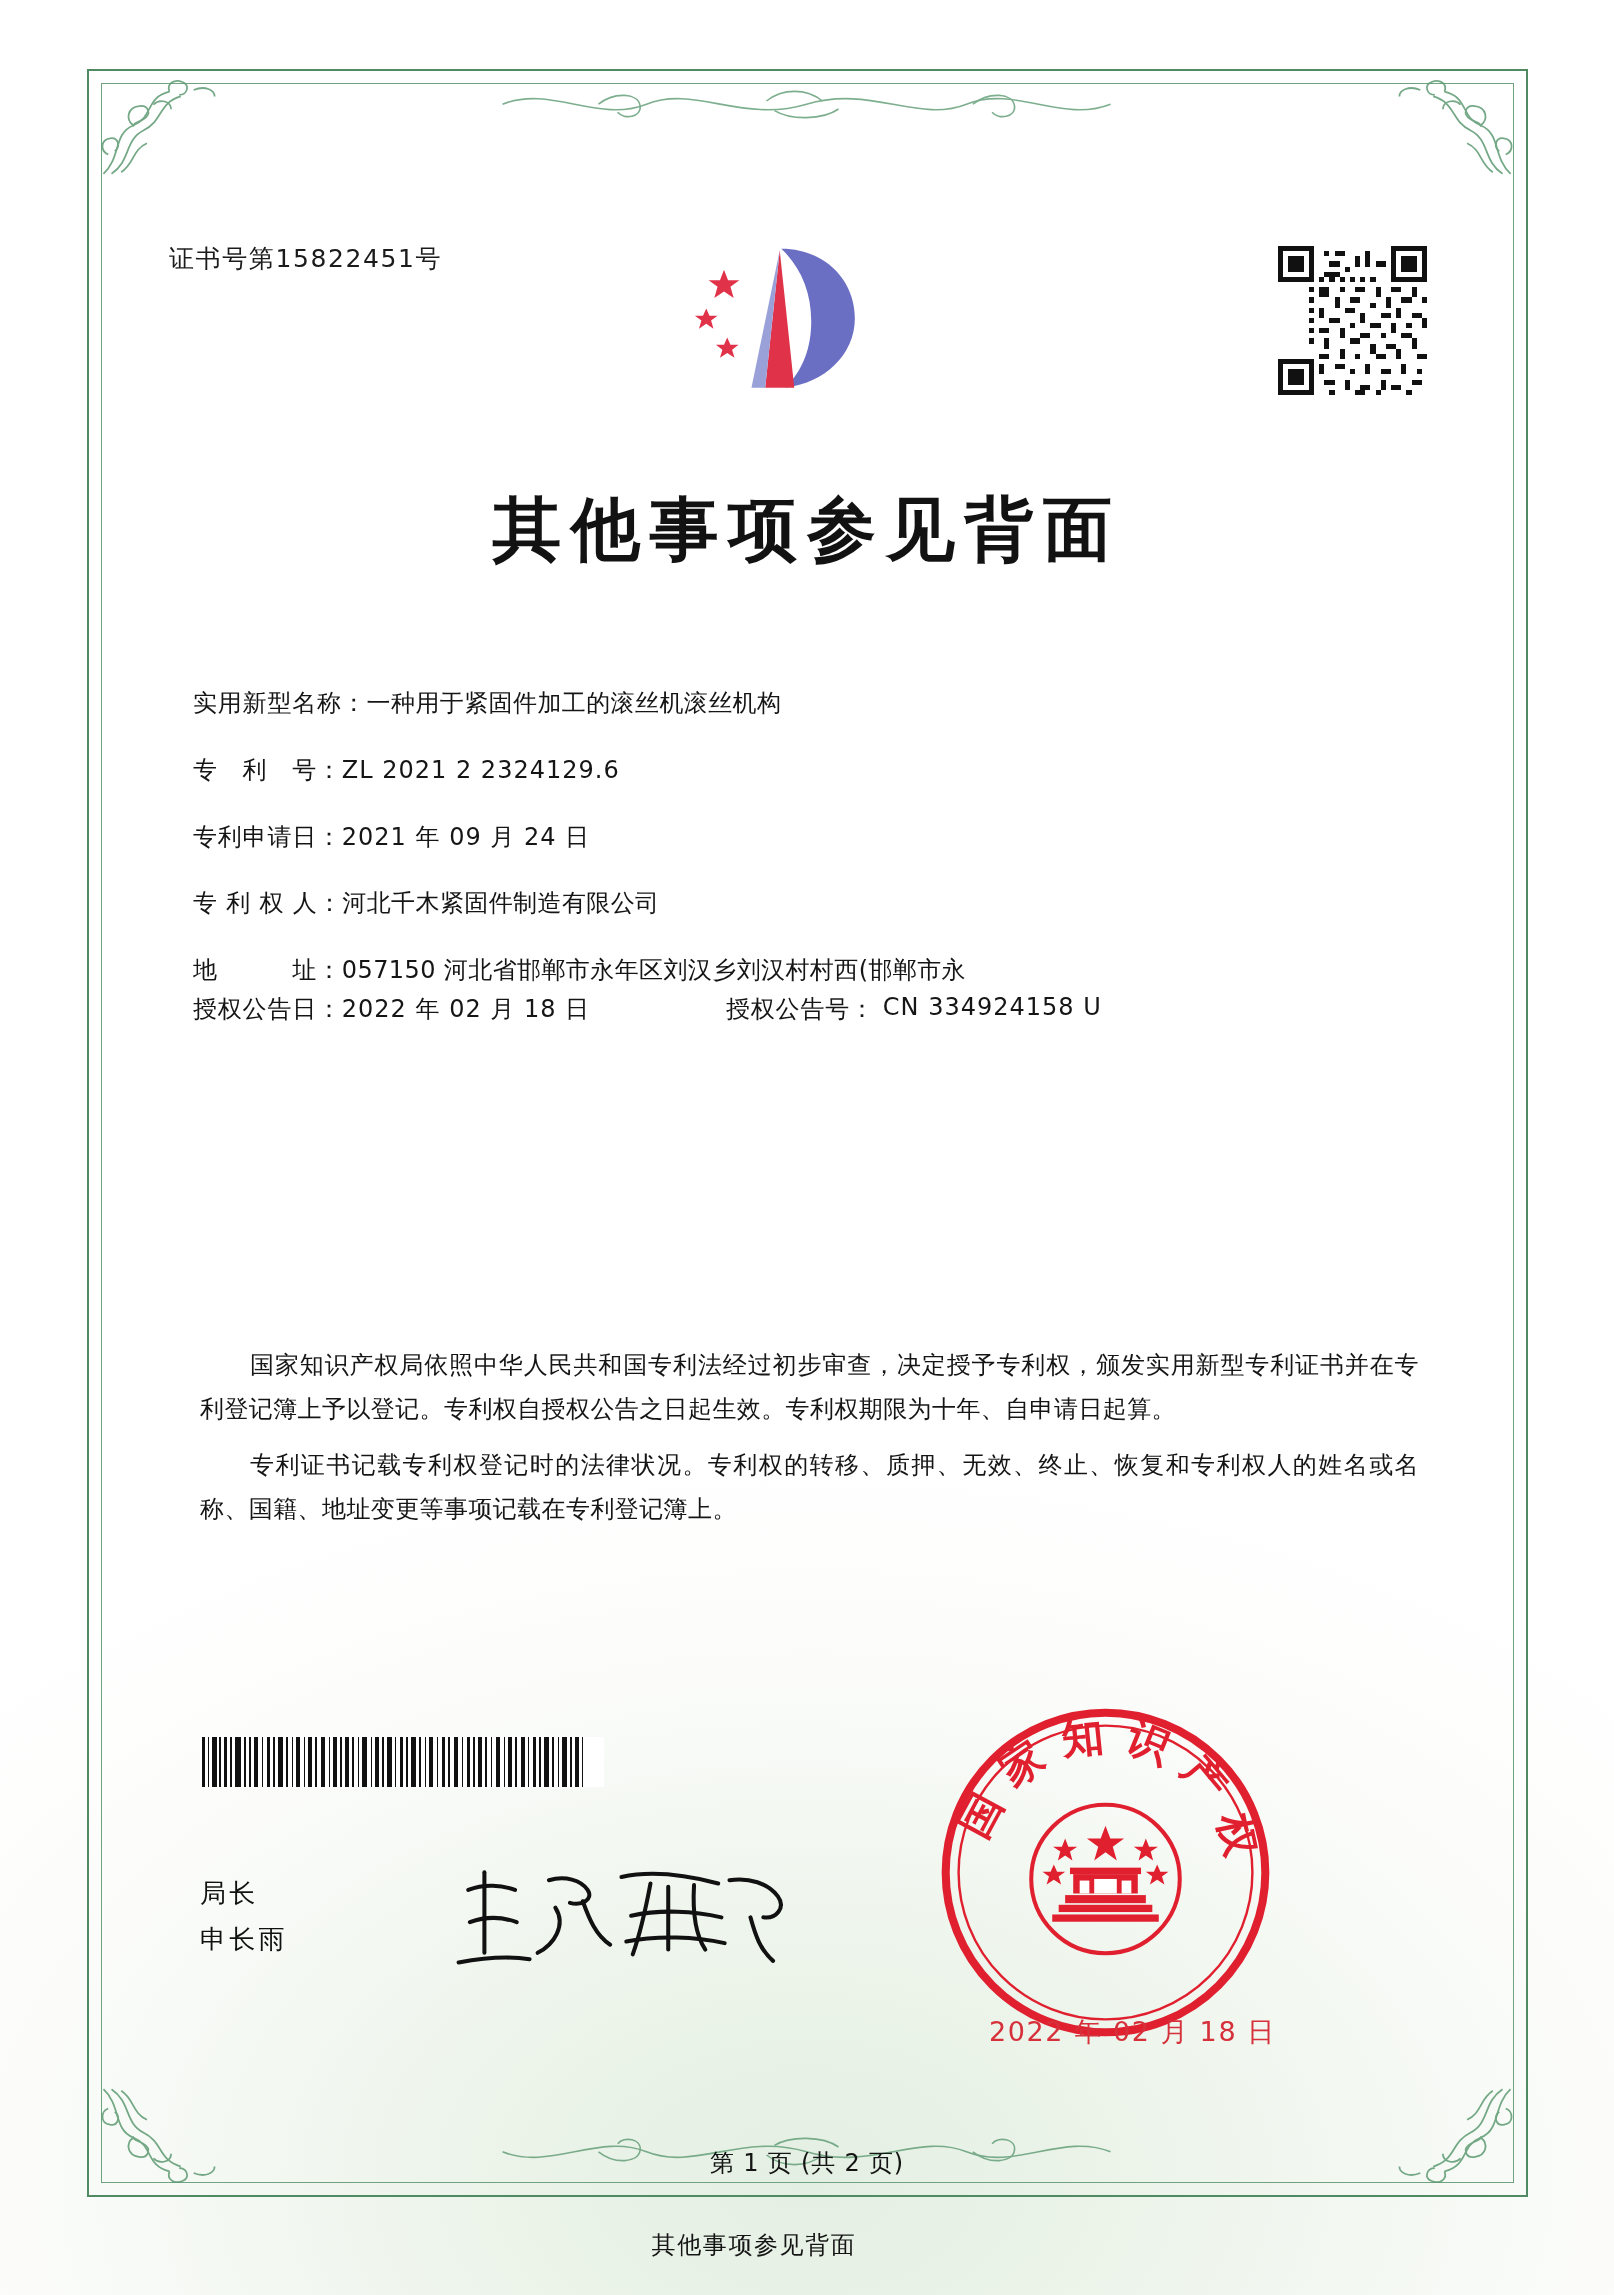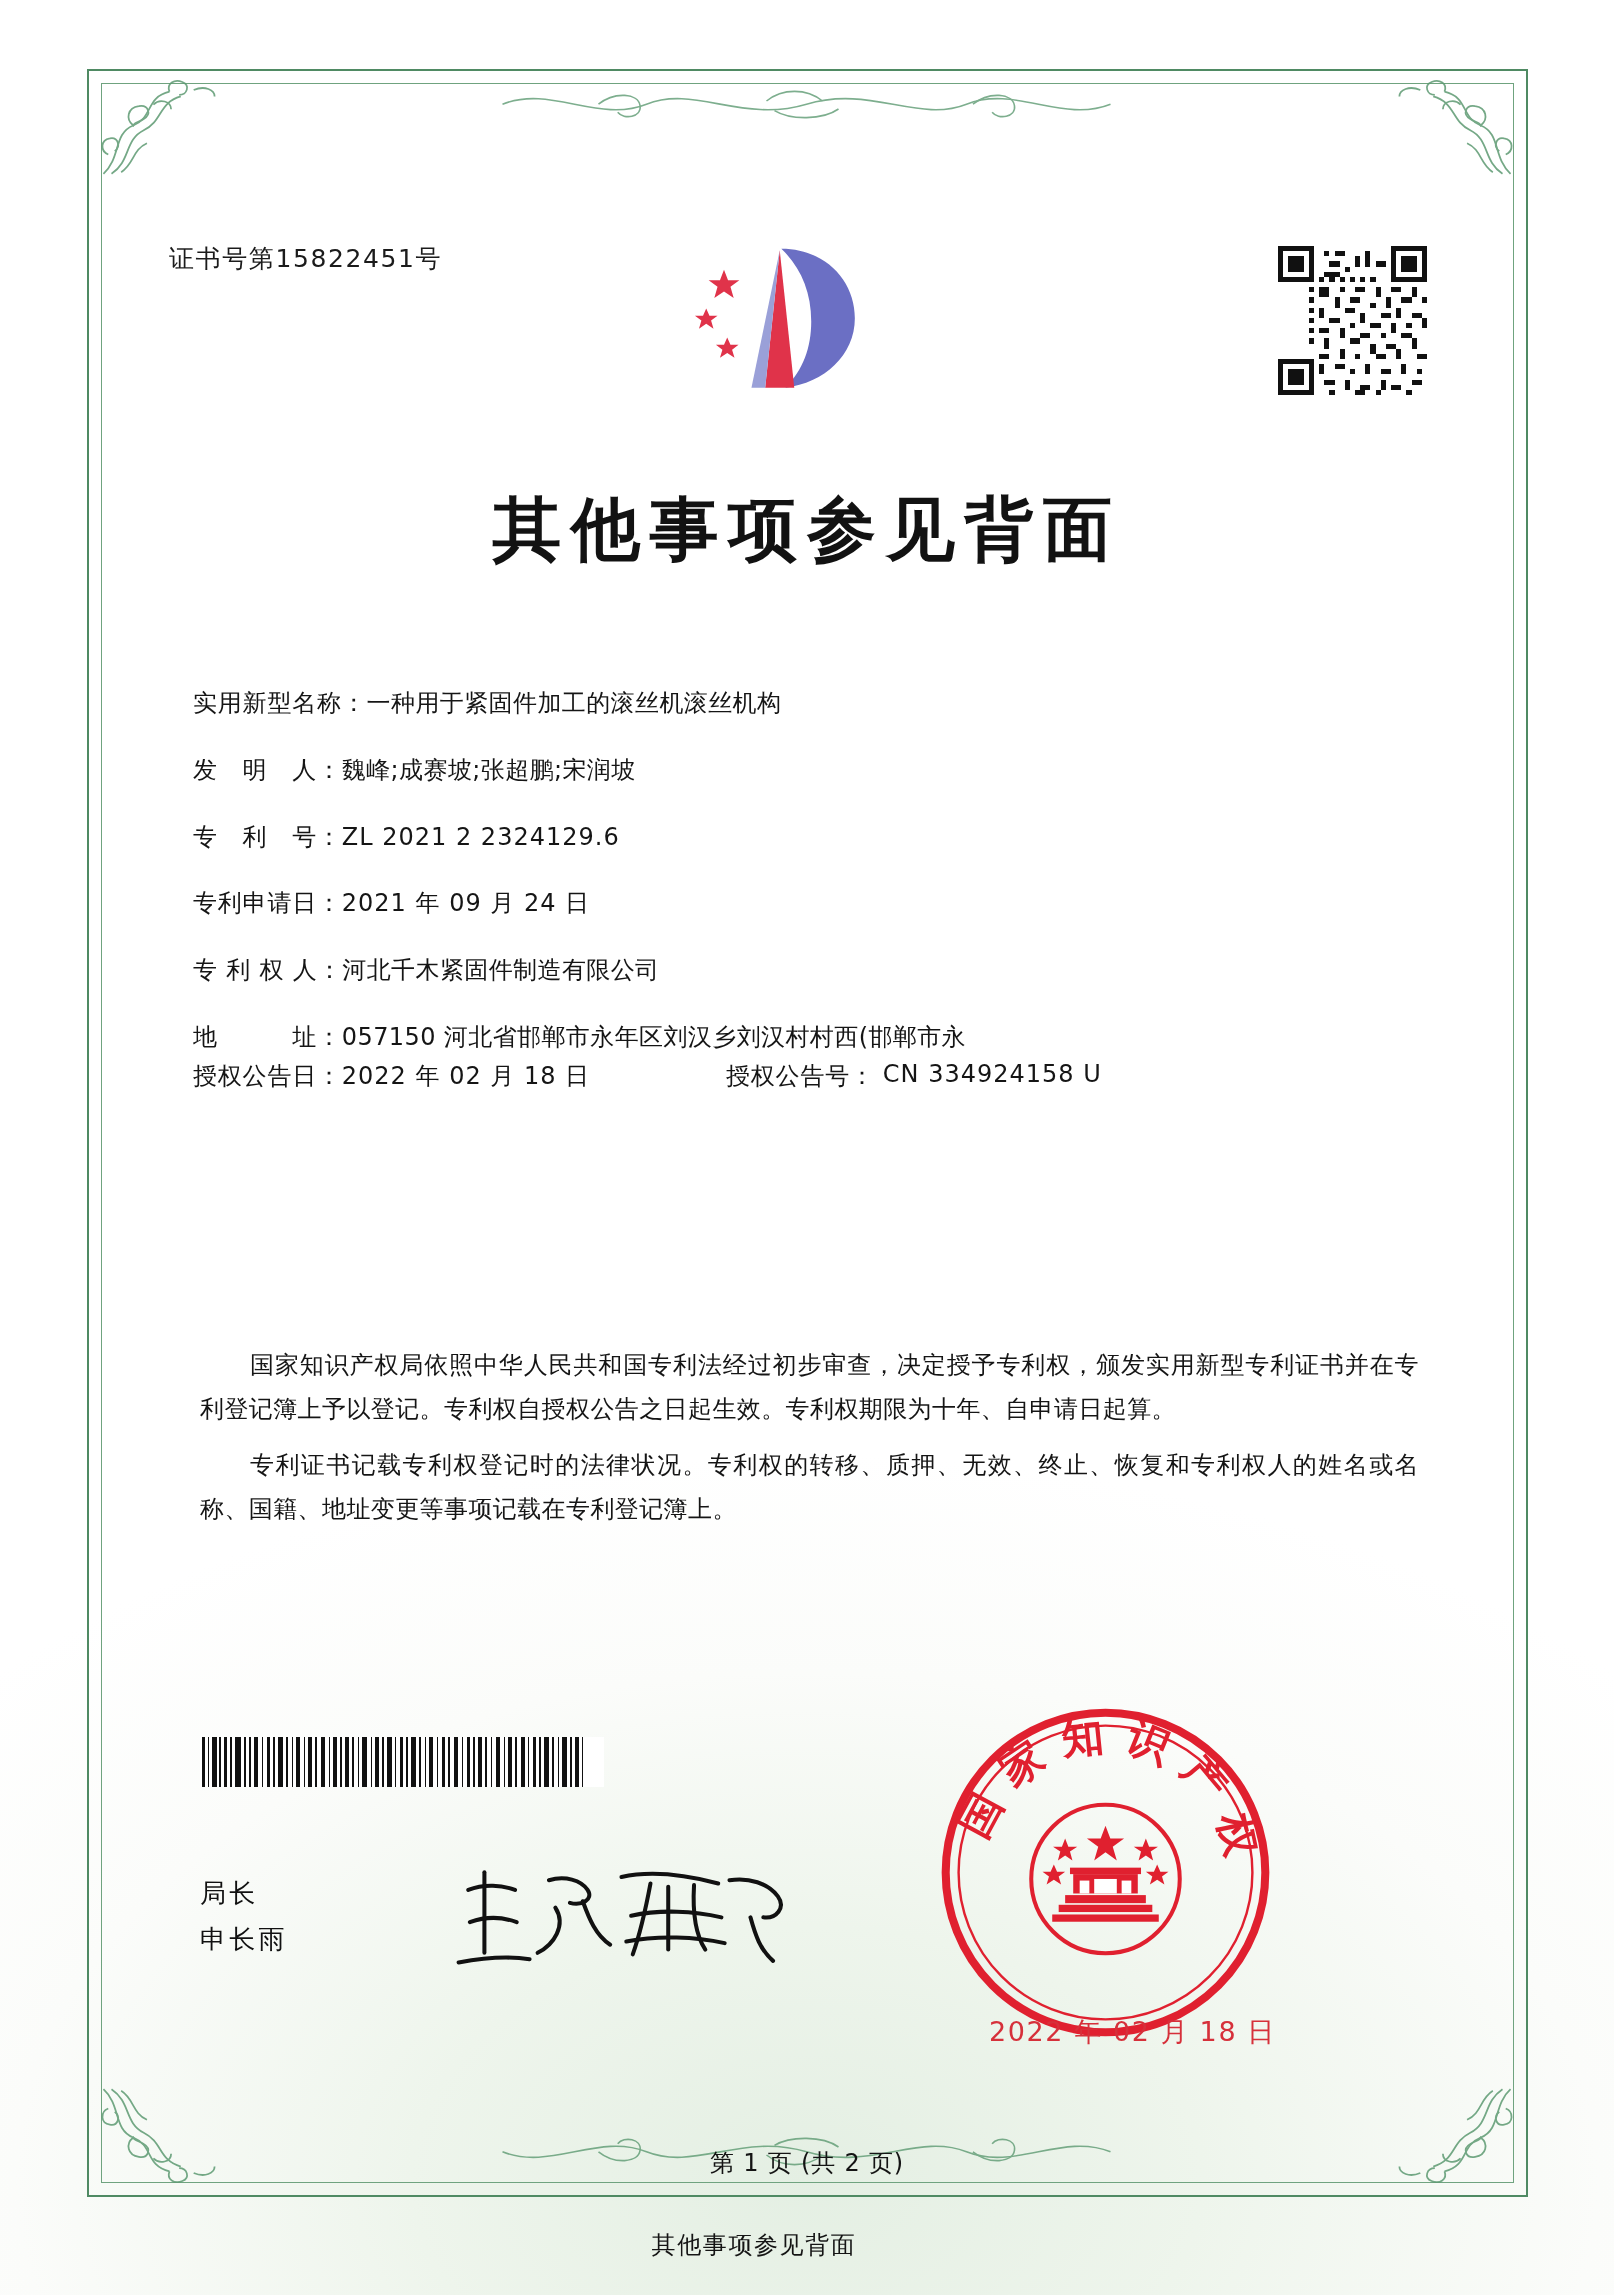"发 明 人：" div.field-row { html: <div> <span>发 明 人：</span> <span>魏峰;成赛坡;张超鹏;宋润坡</span> </div> -> none }
